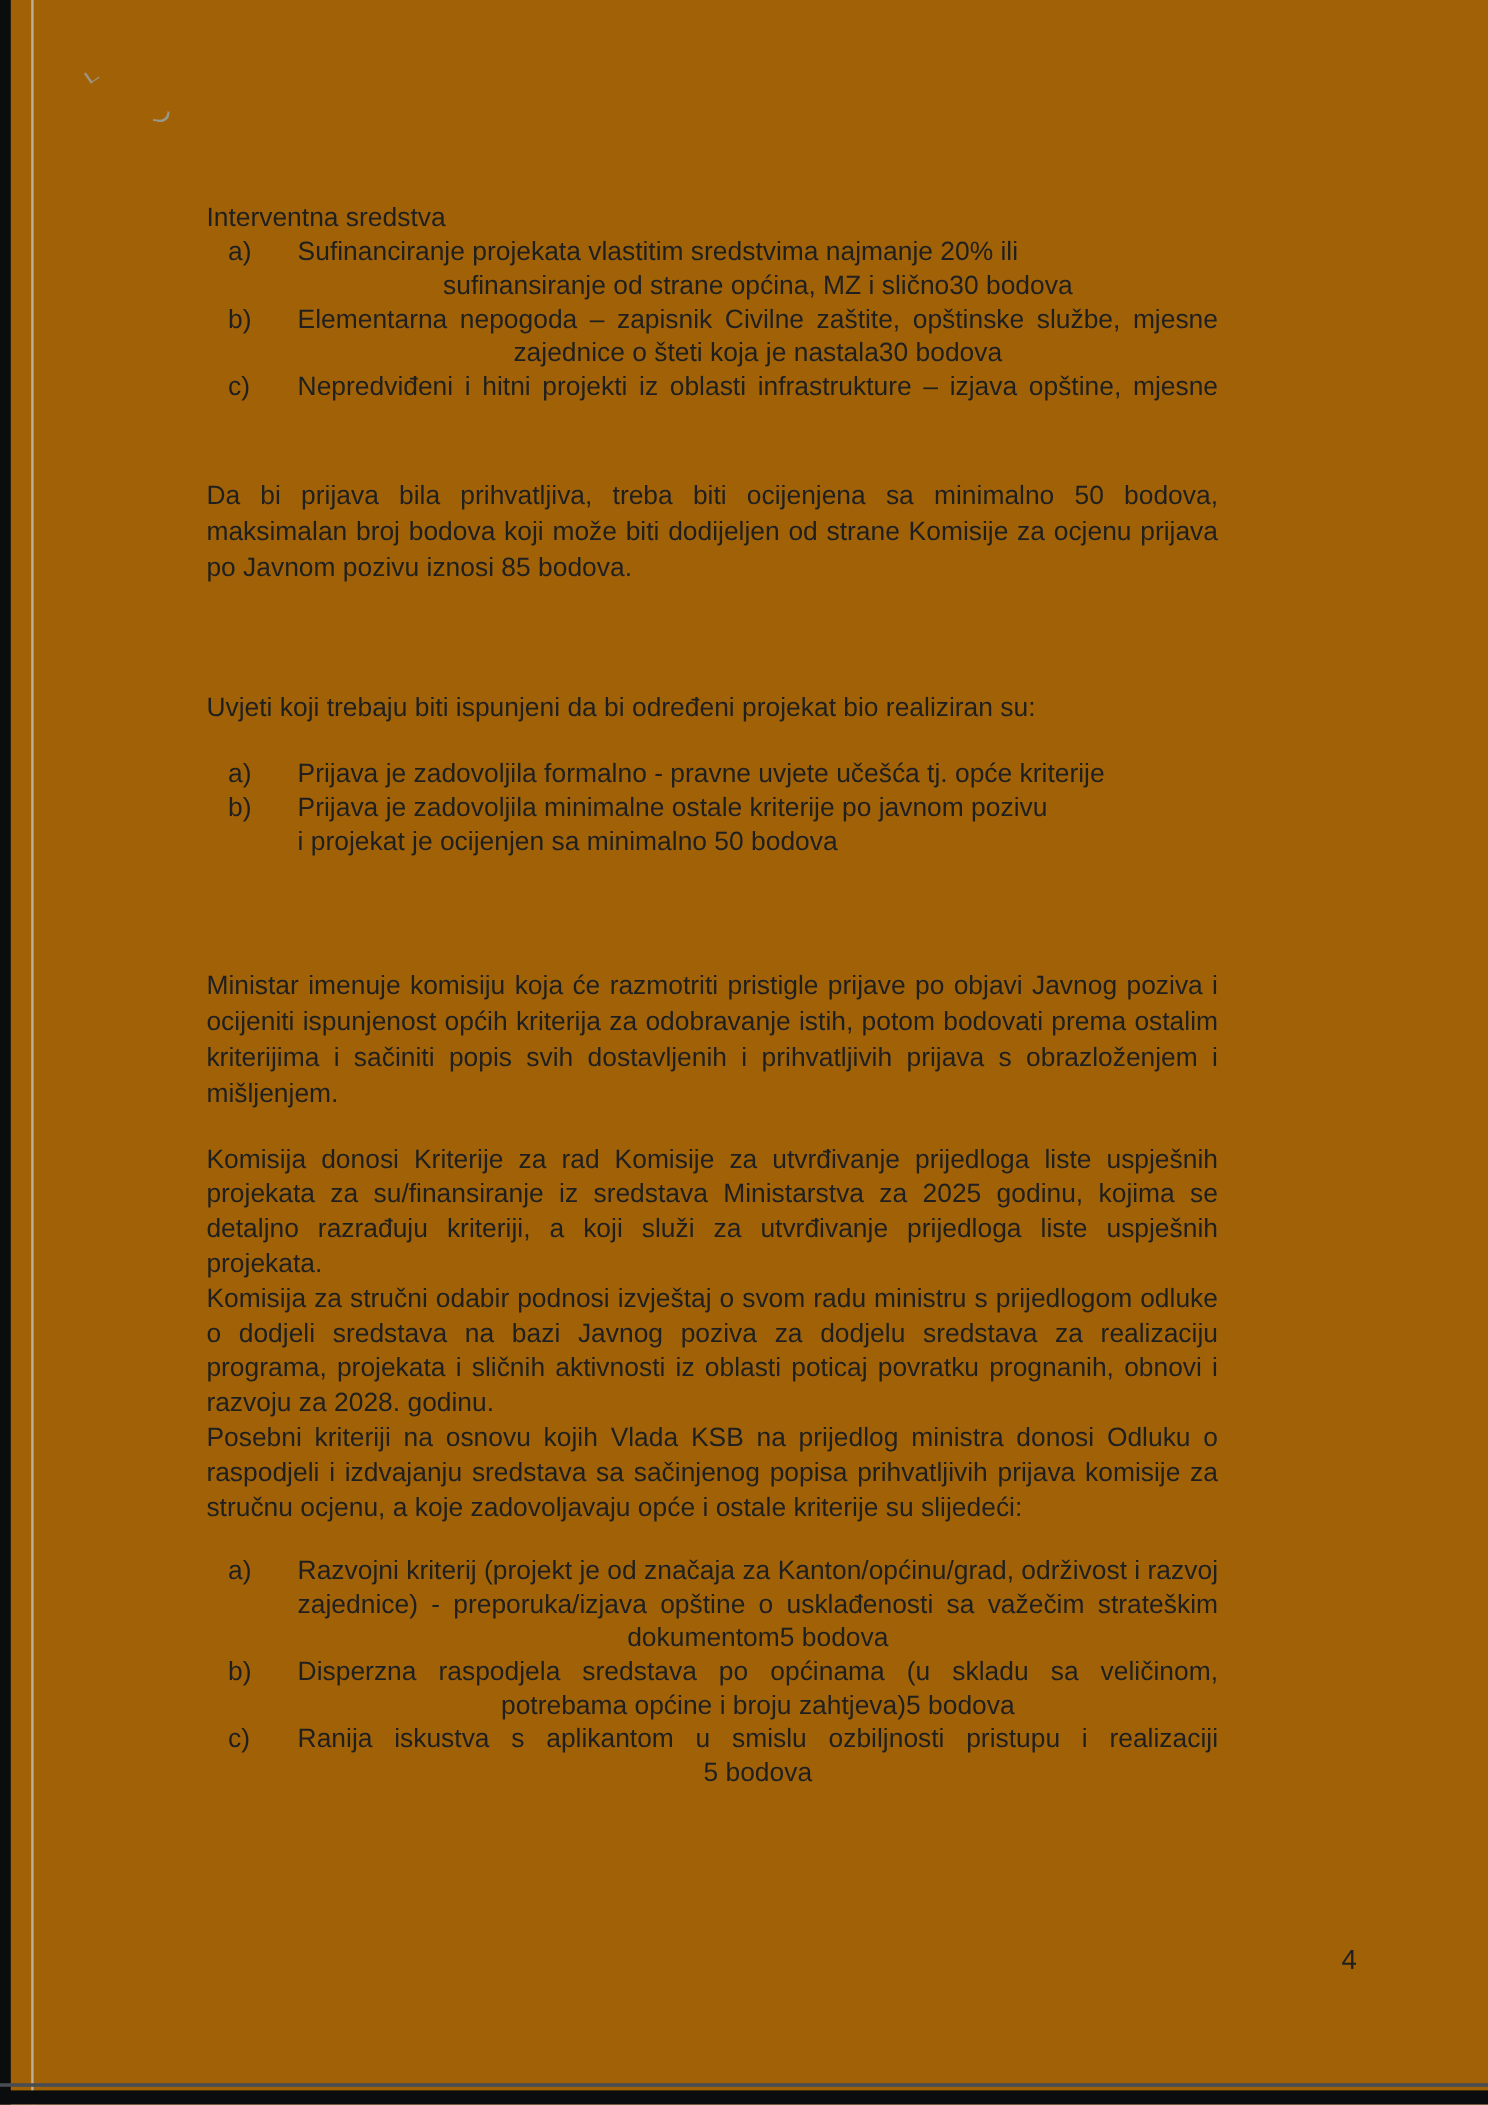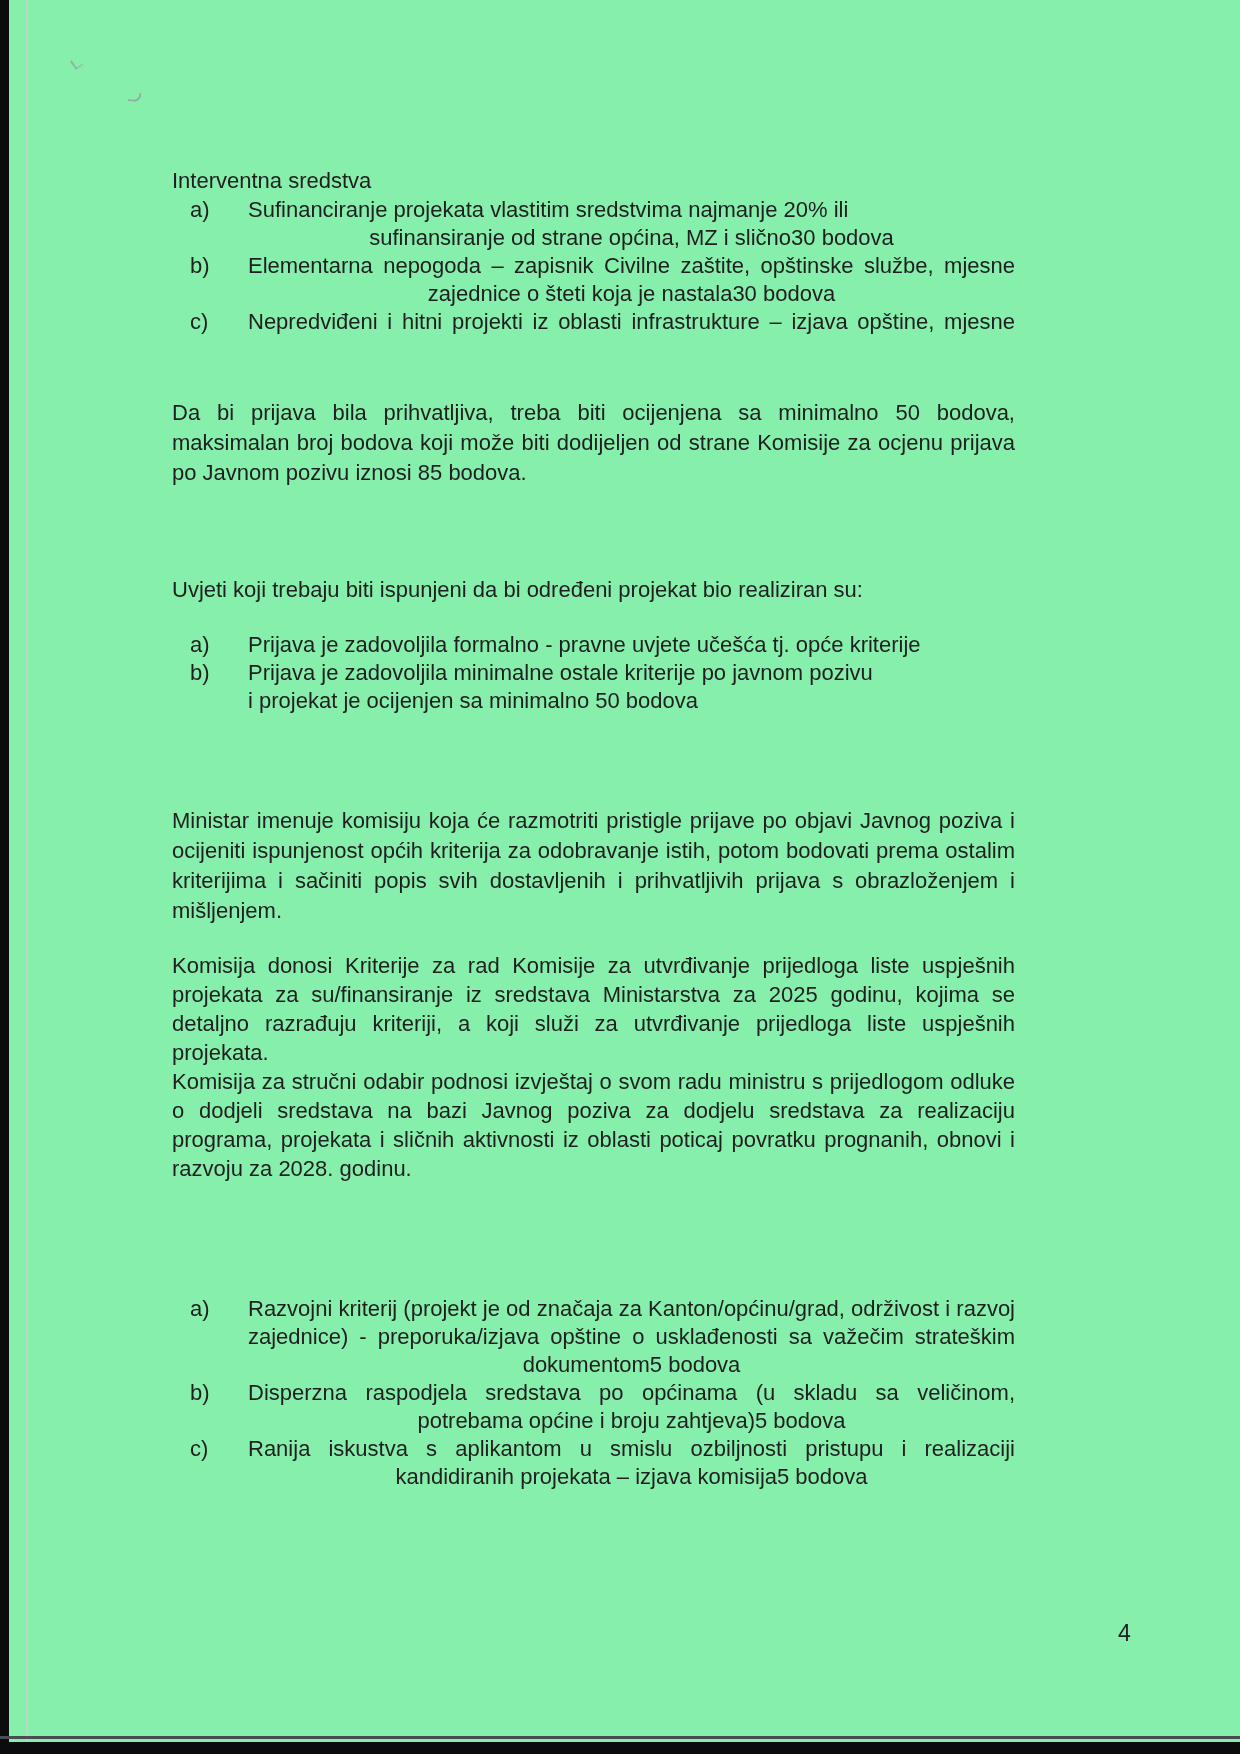"Interventna sredstva" .page { background: #86efac -> #a16207 }
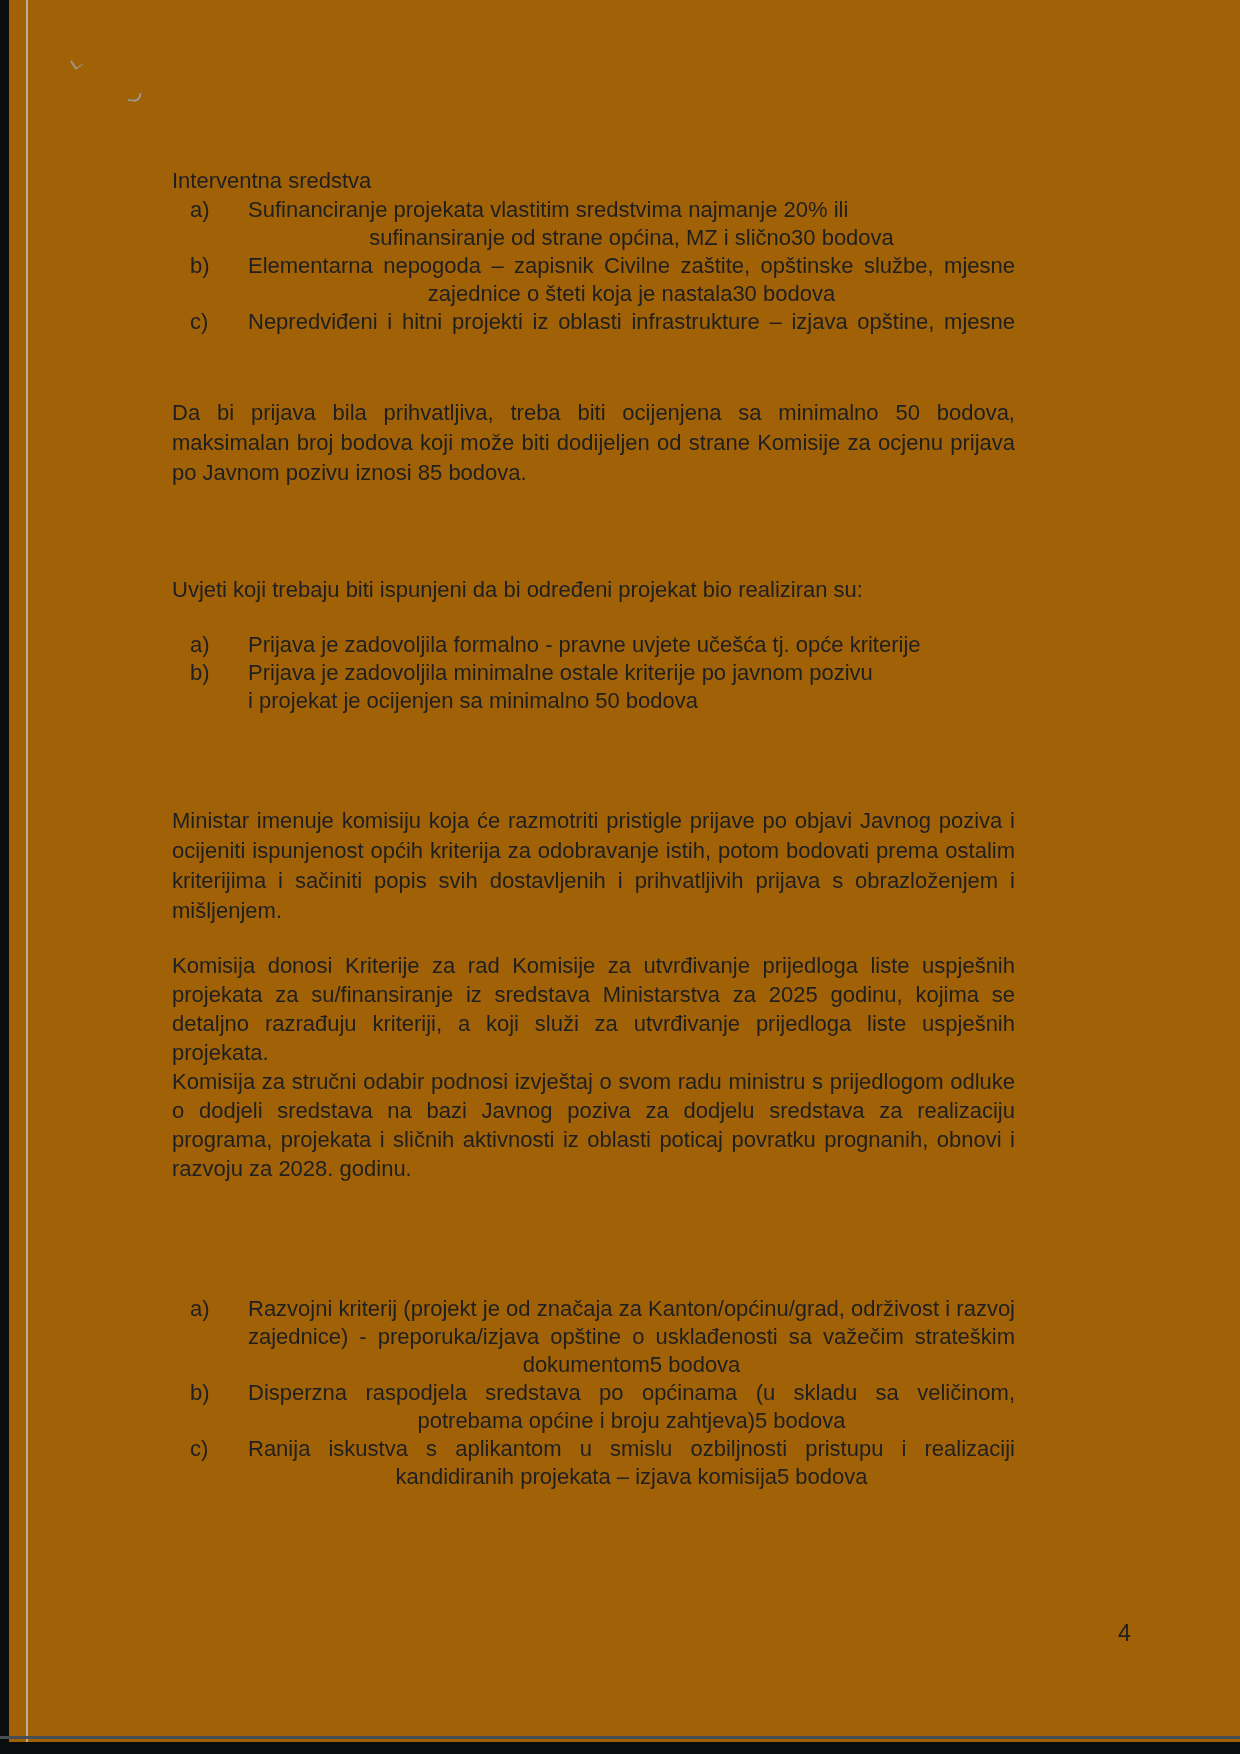"Posebni kriteriji na osnovu kojih" div.col { html: none -> <div>Posebni kriteriji na osnovu kojih Vlada KSB na prijedlog ministra donosi Odluku o raspodjeli i izdvajanju sredstava sa sačinjenog popisa prihvatljivih prijava komisije za stručnu ocjenu, a koje zadovoljavaju opće i ostale kriterije su slijedeći:</div> }
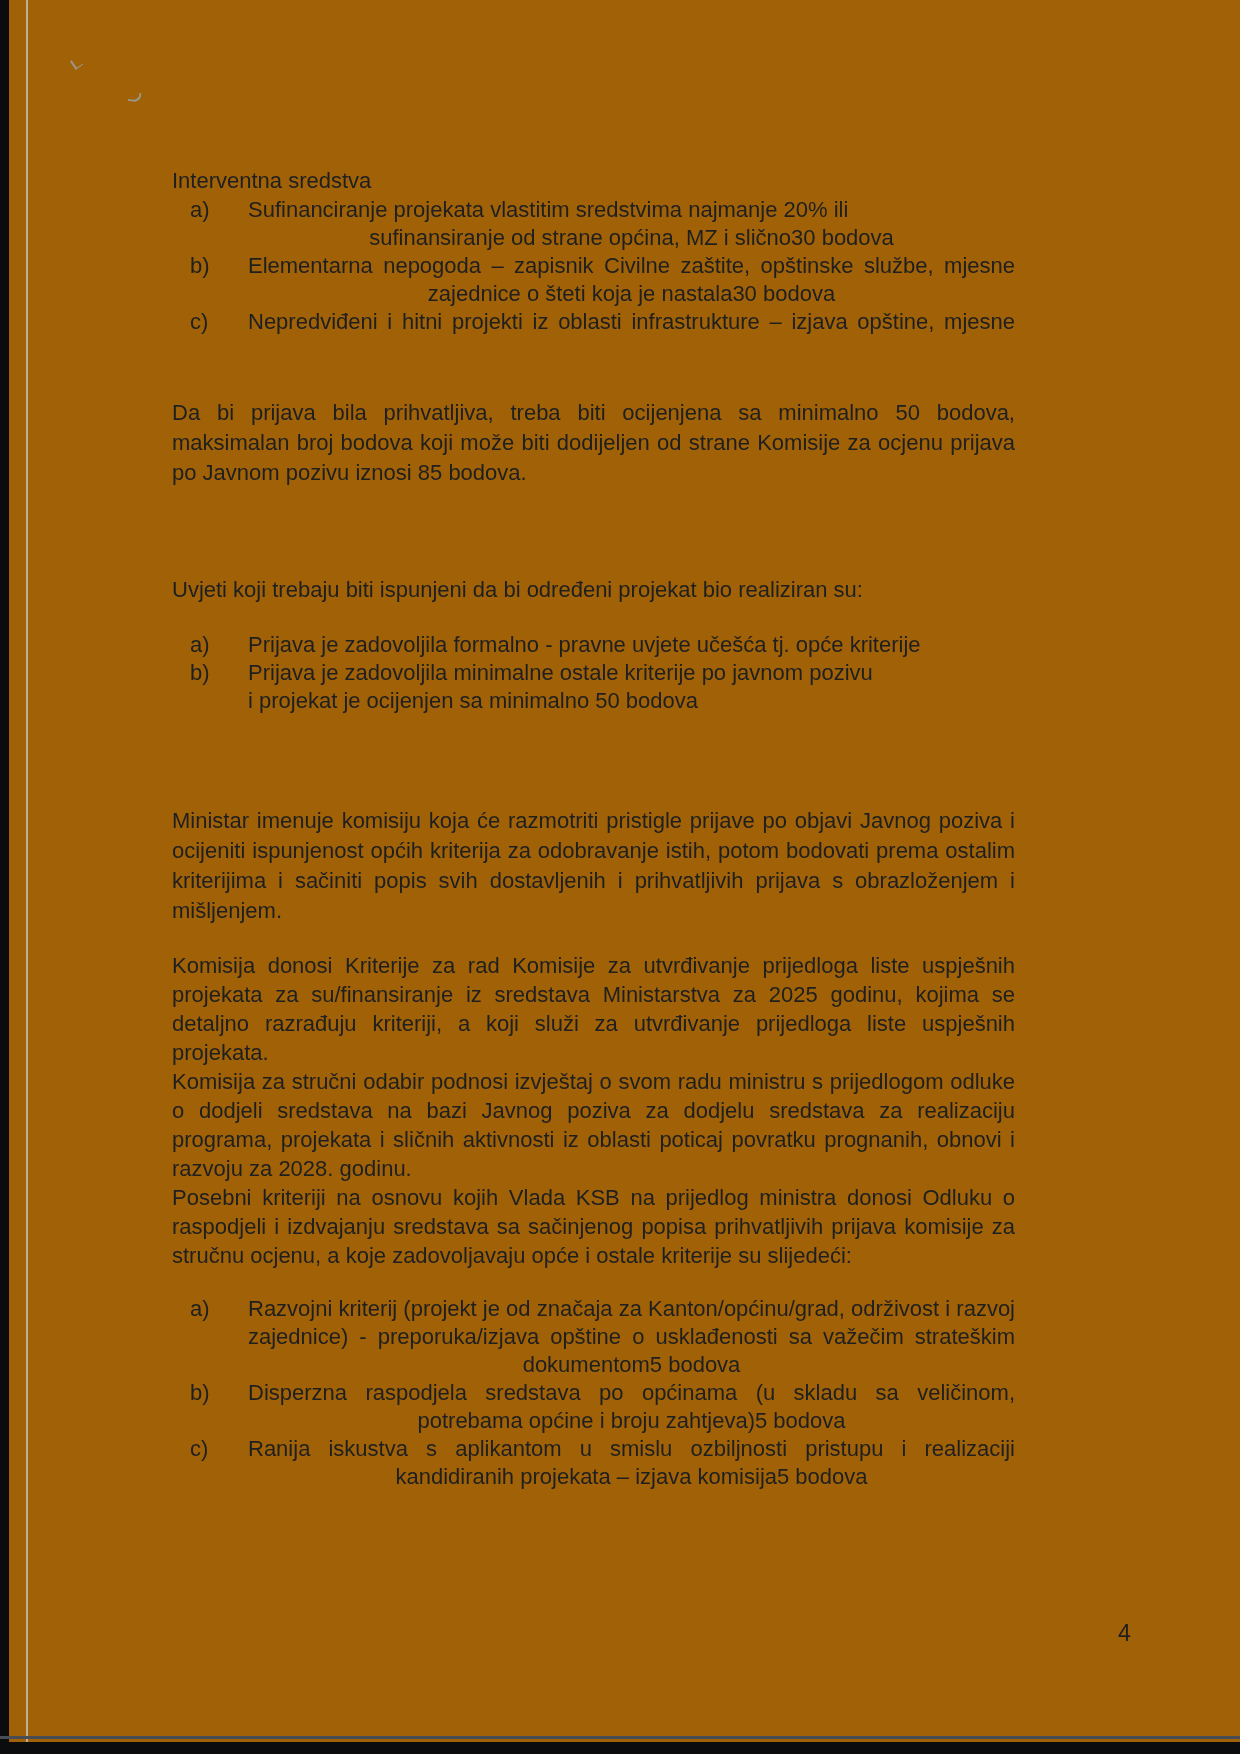"kandidiranih projekata – izjava komisija" span { html: <span>kandidiranih projekata – izjava komisija</span> -> none }
